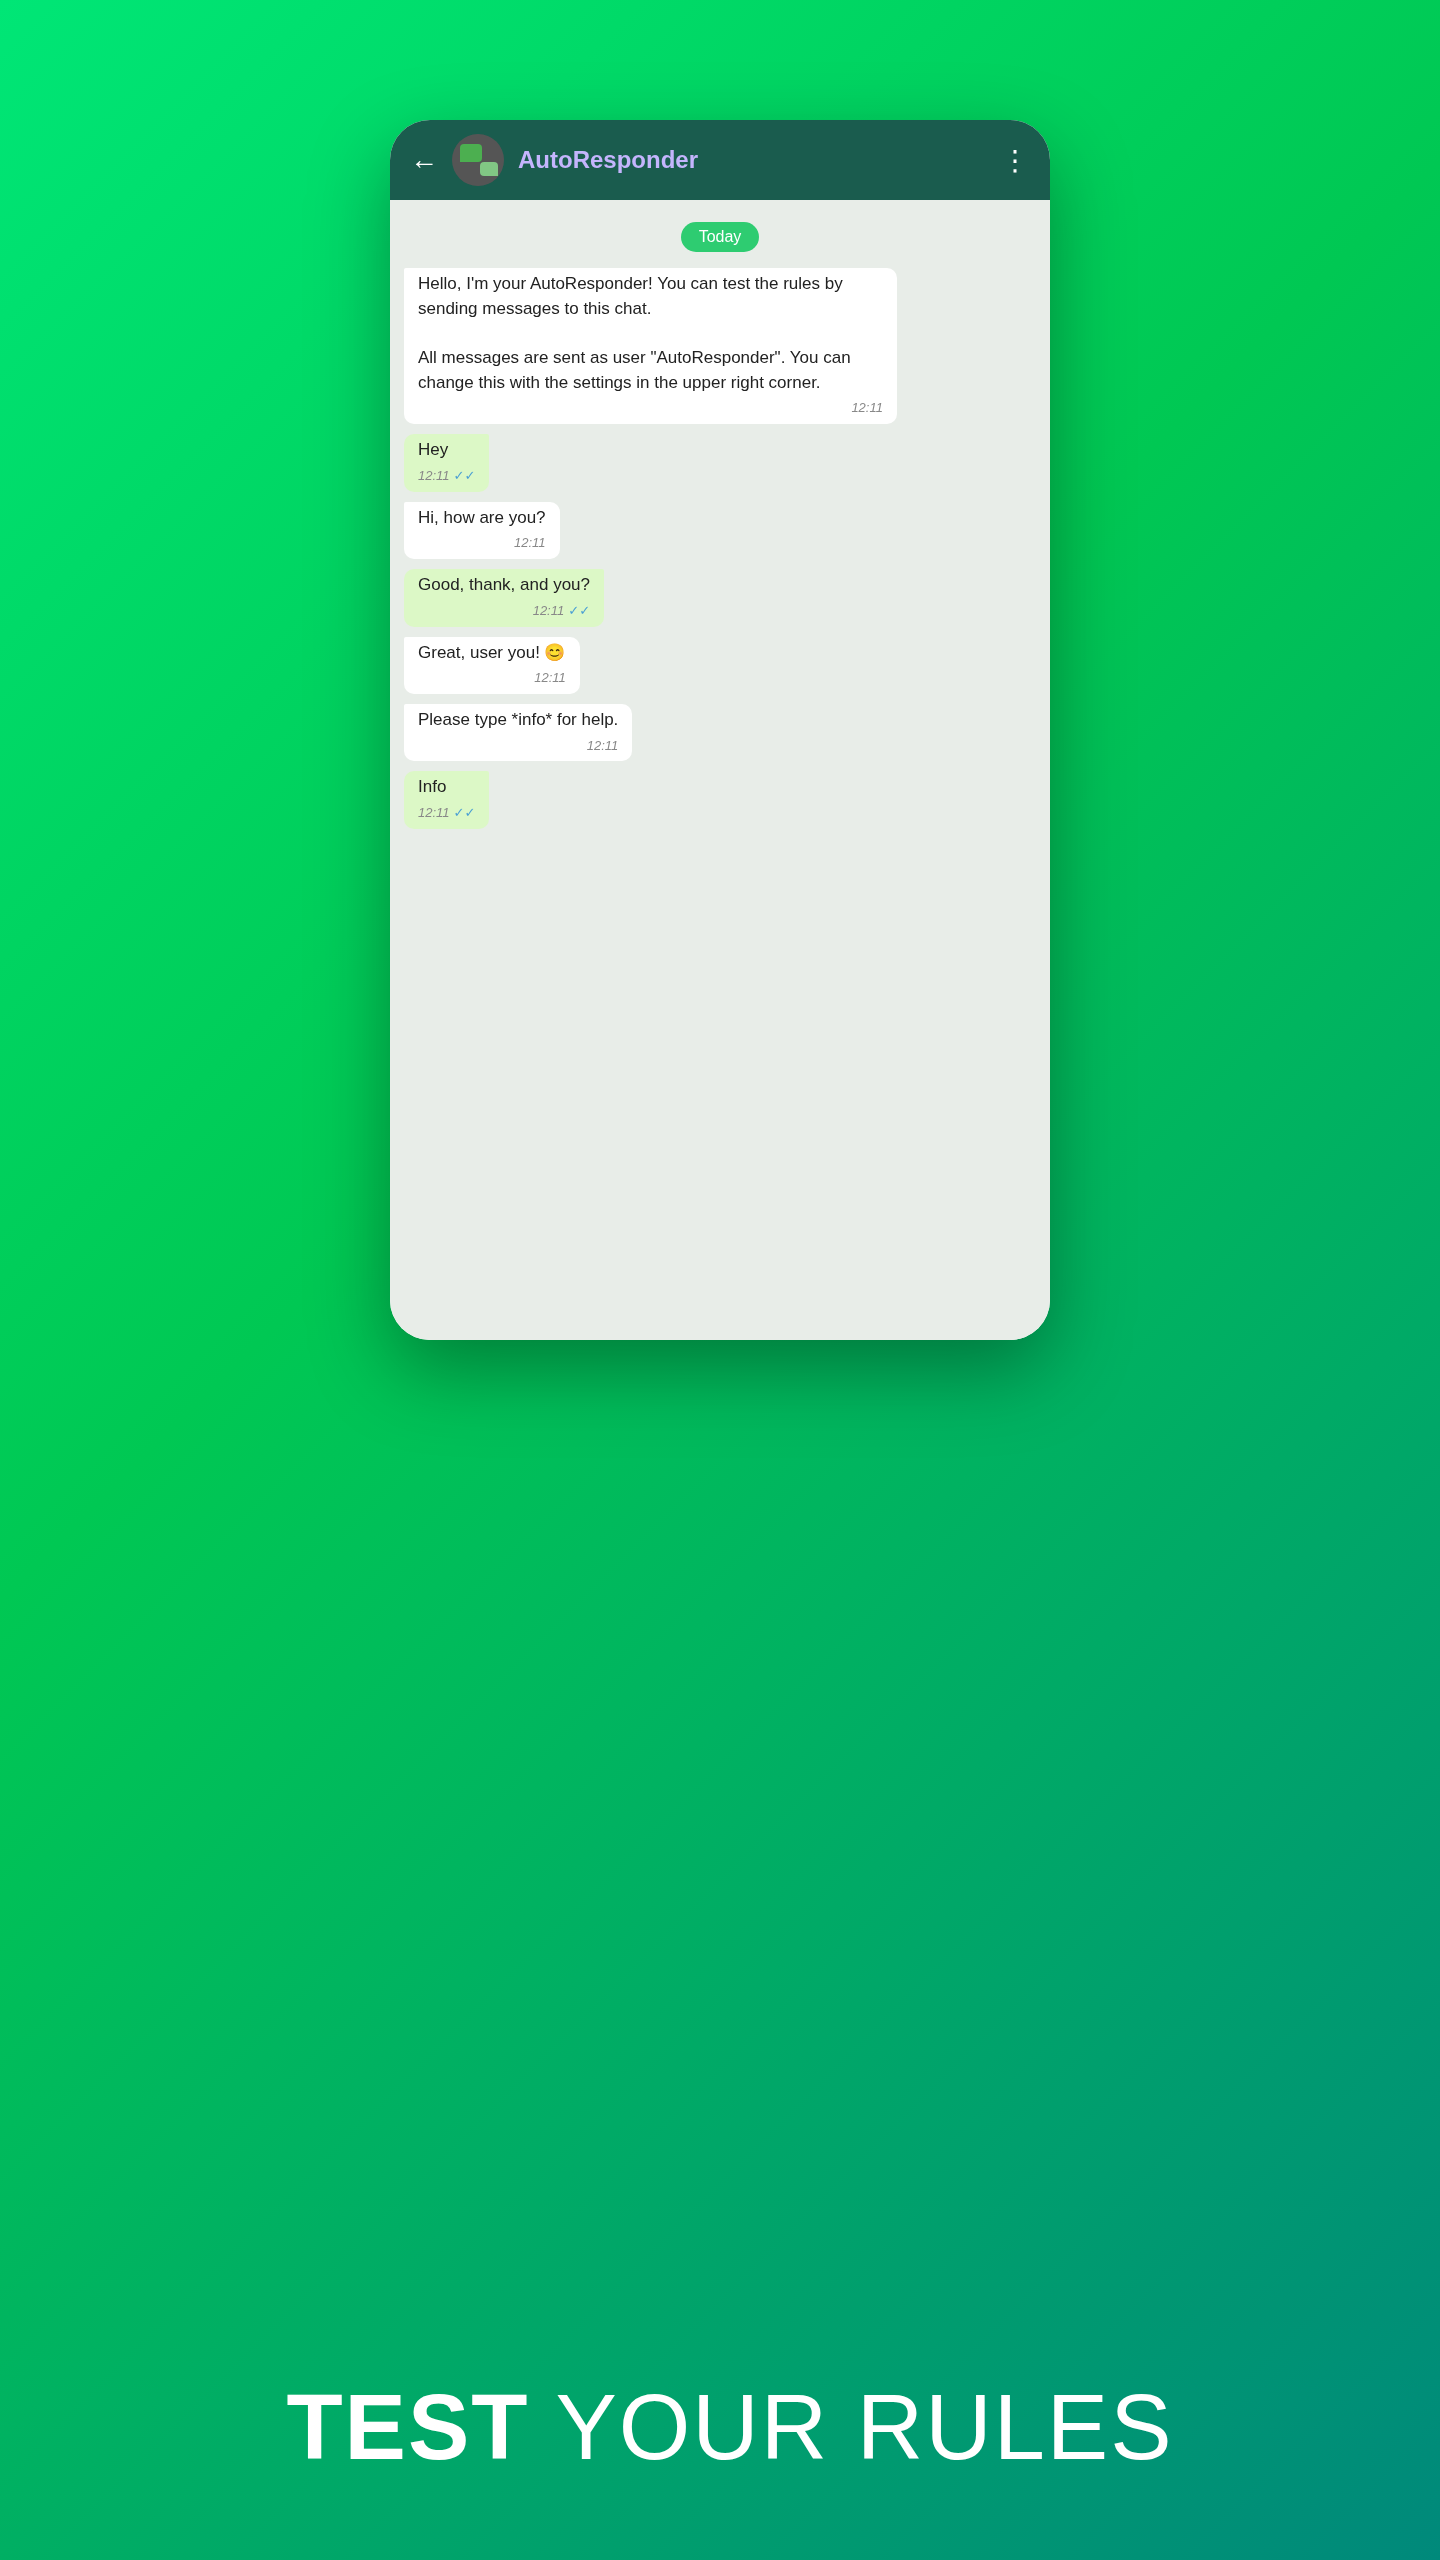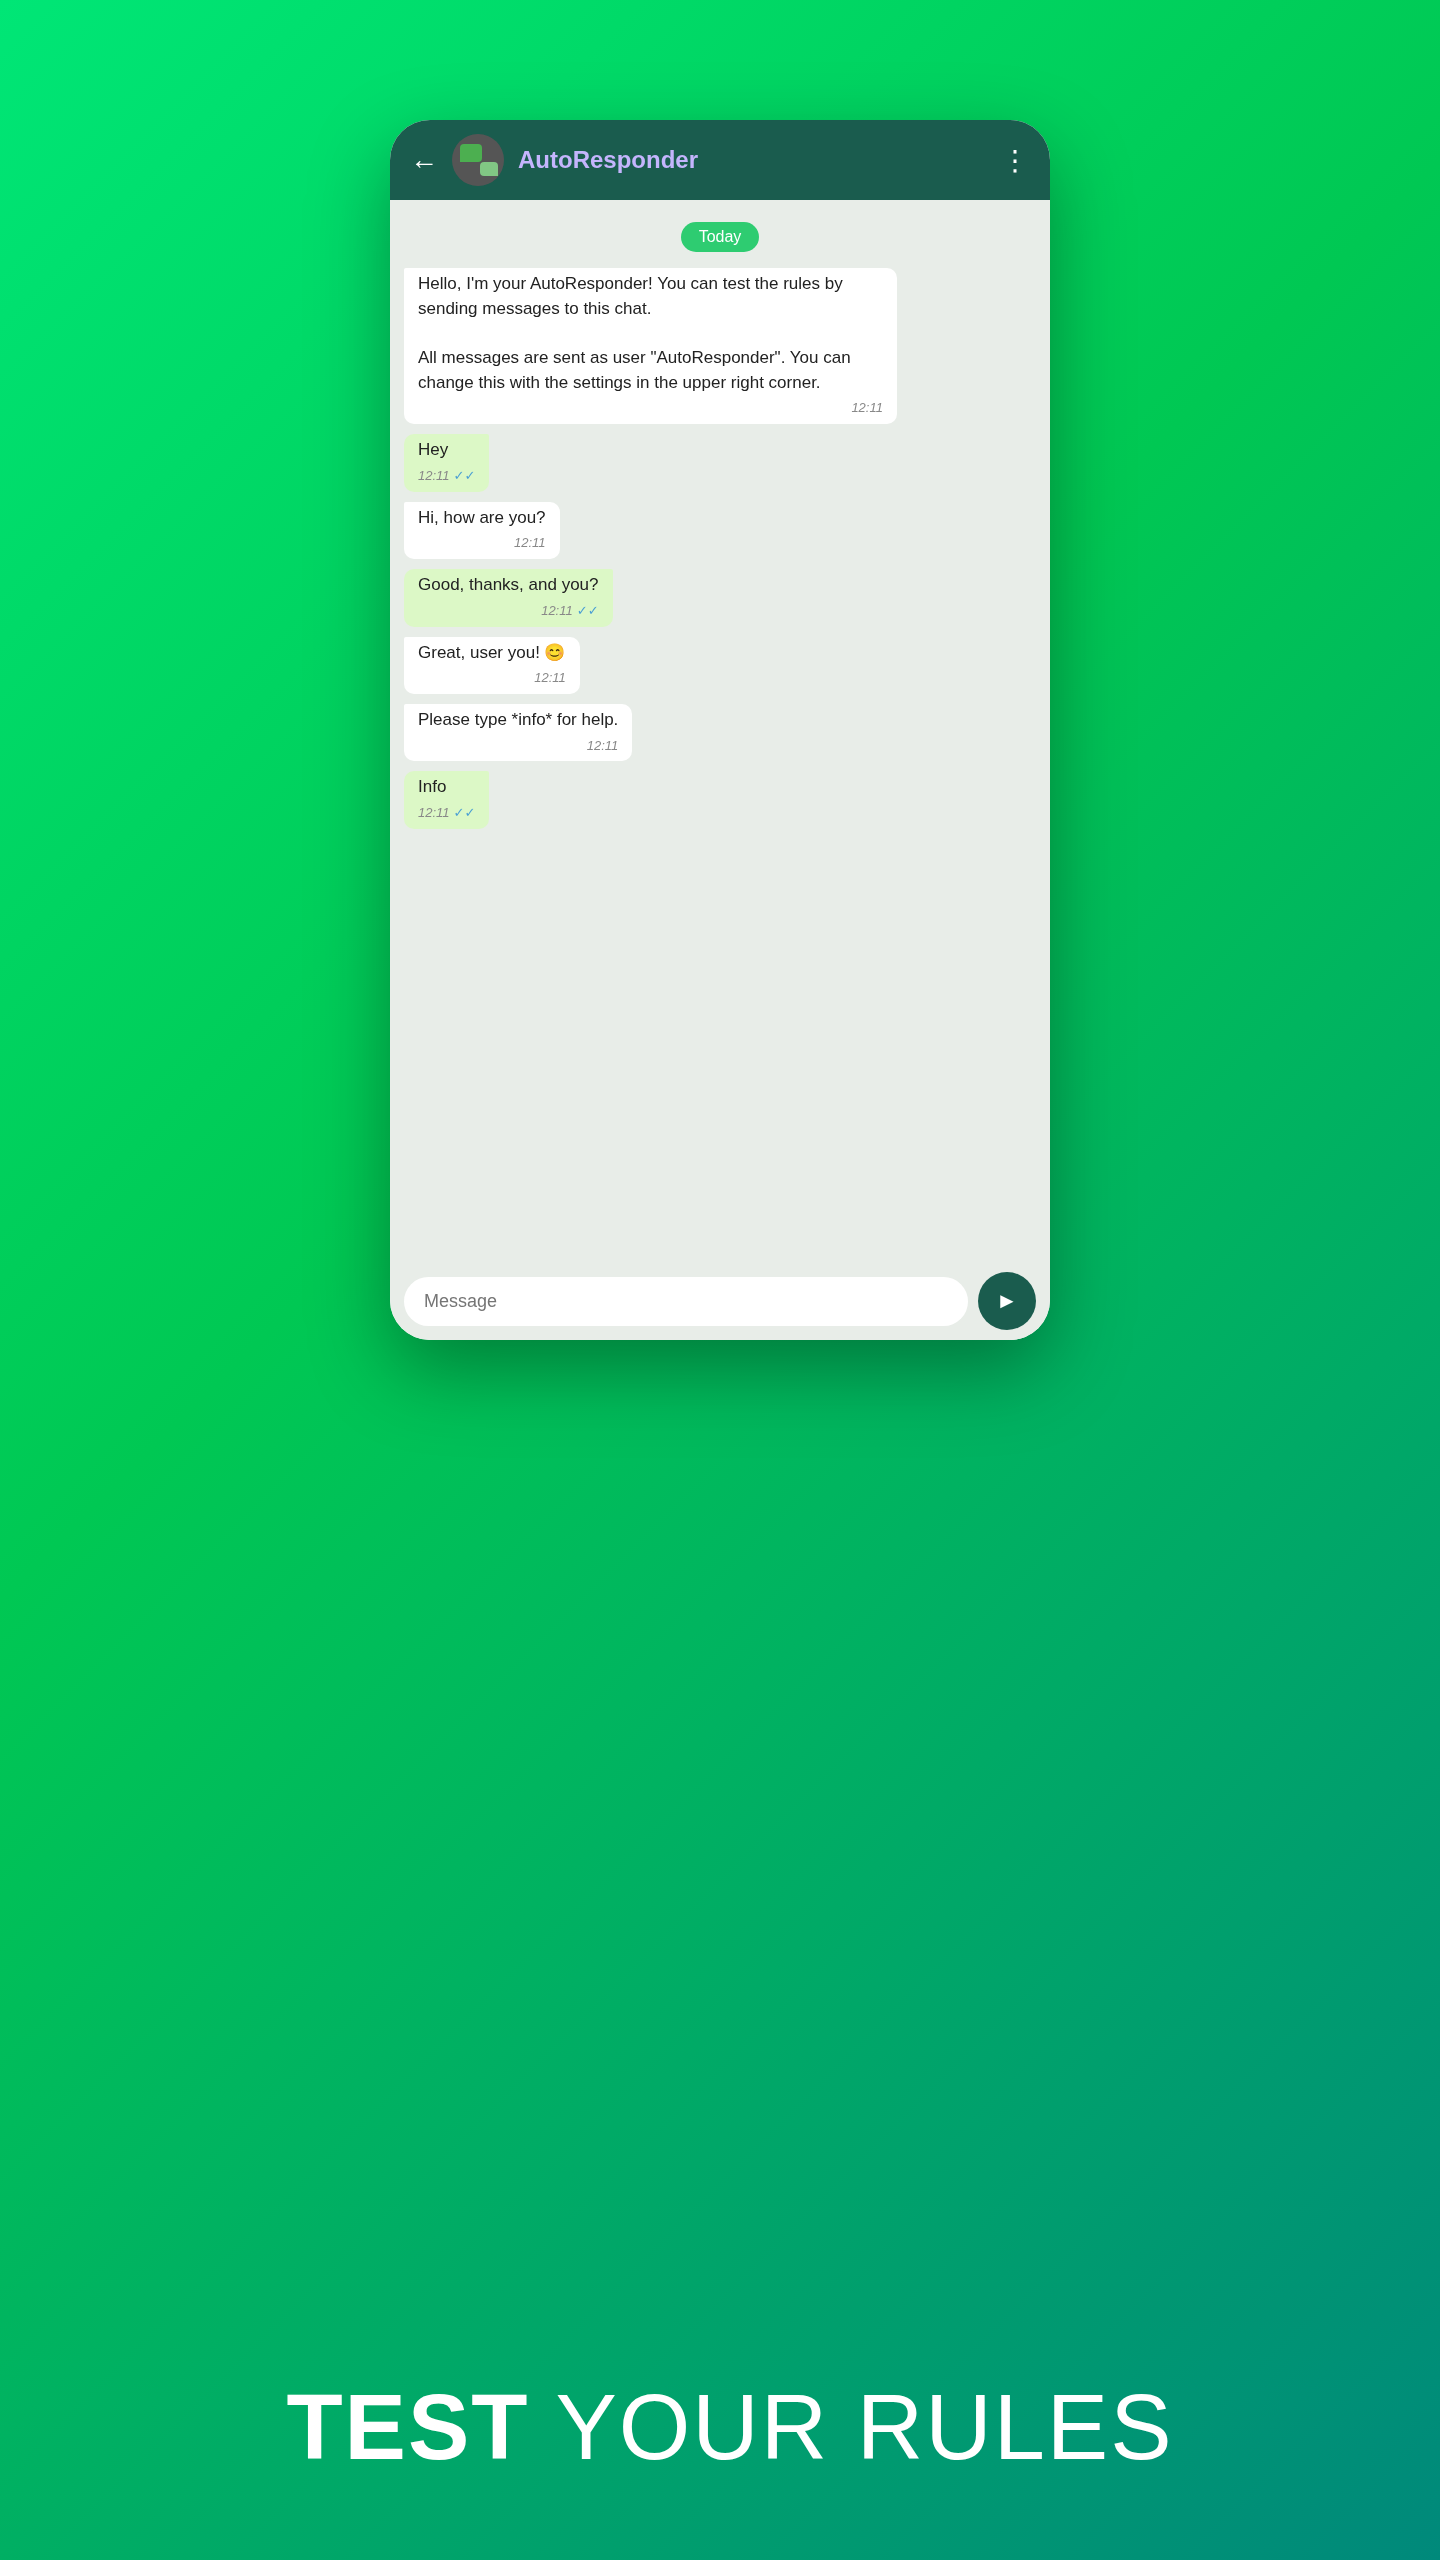"Good, thanks, and you?" span.bubble-text { text: thanks -> thank }
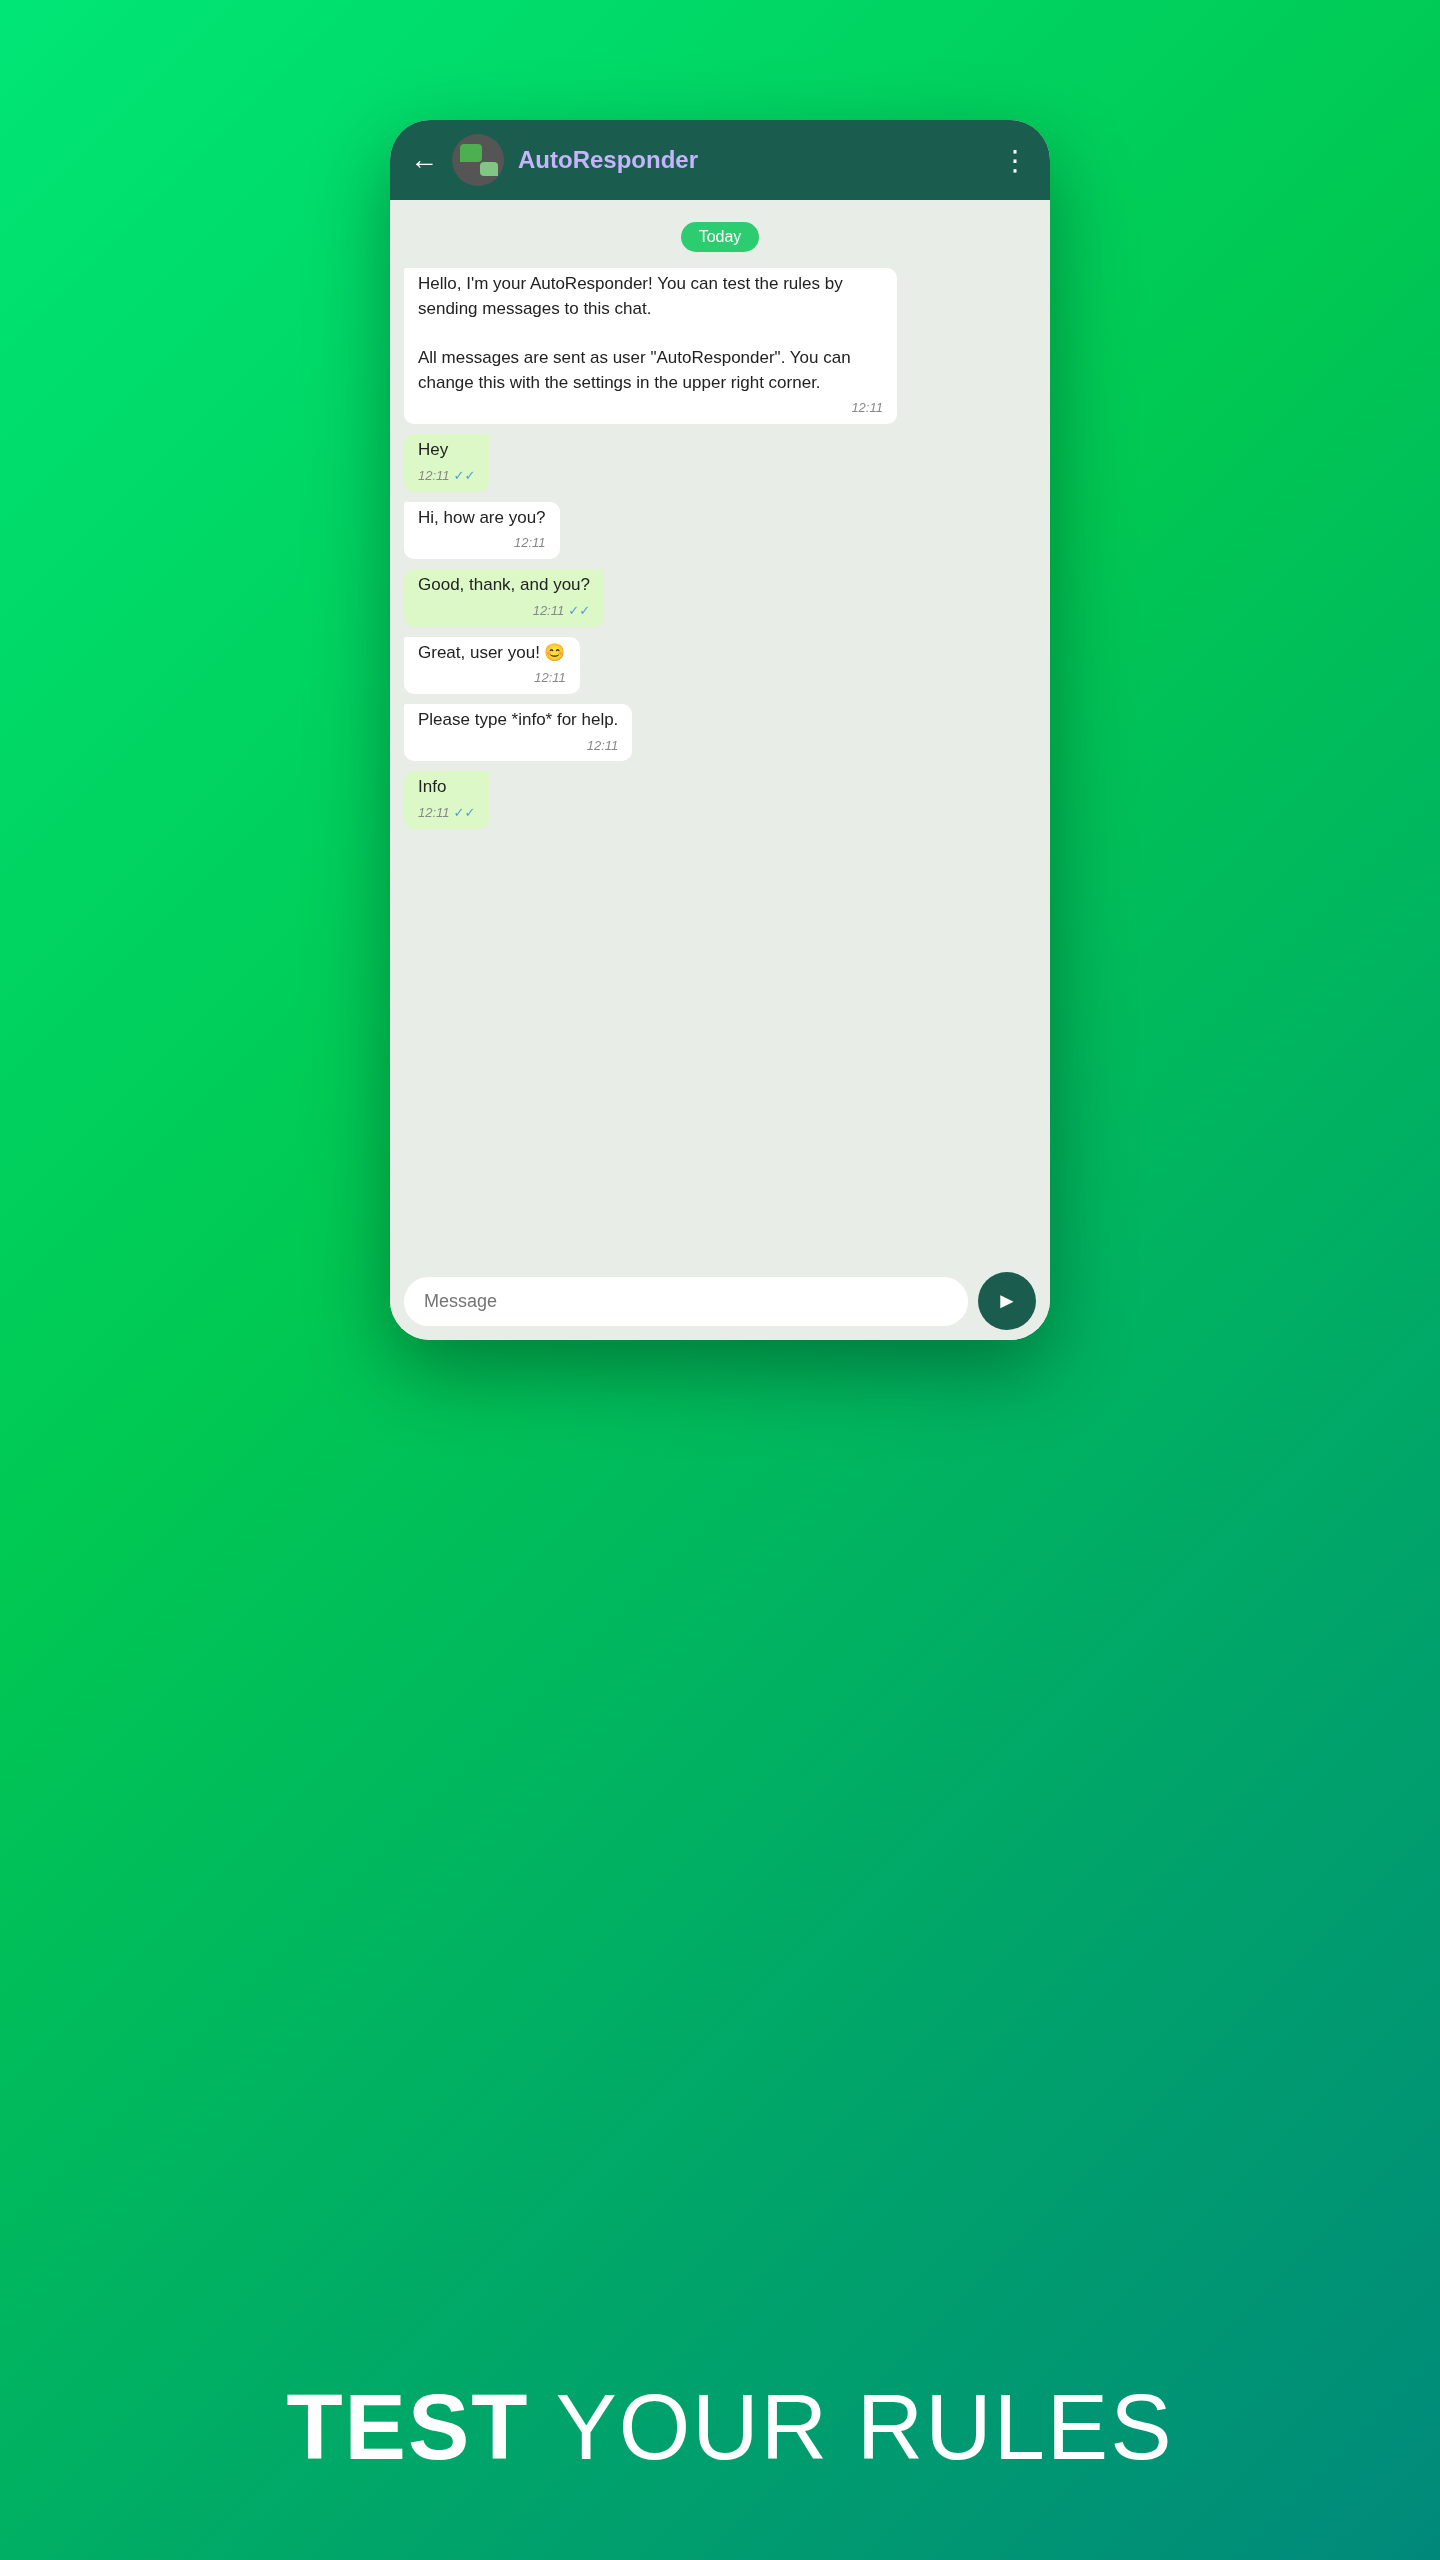"Message" div.input-area { html: <div> <input> <button> <span>►</span> </button> </div> -> none }
